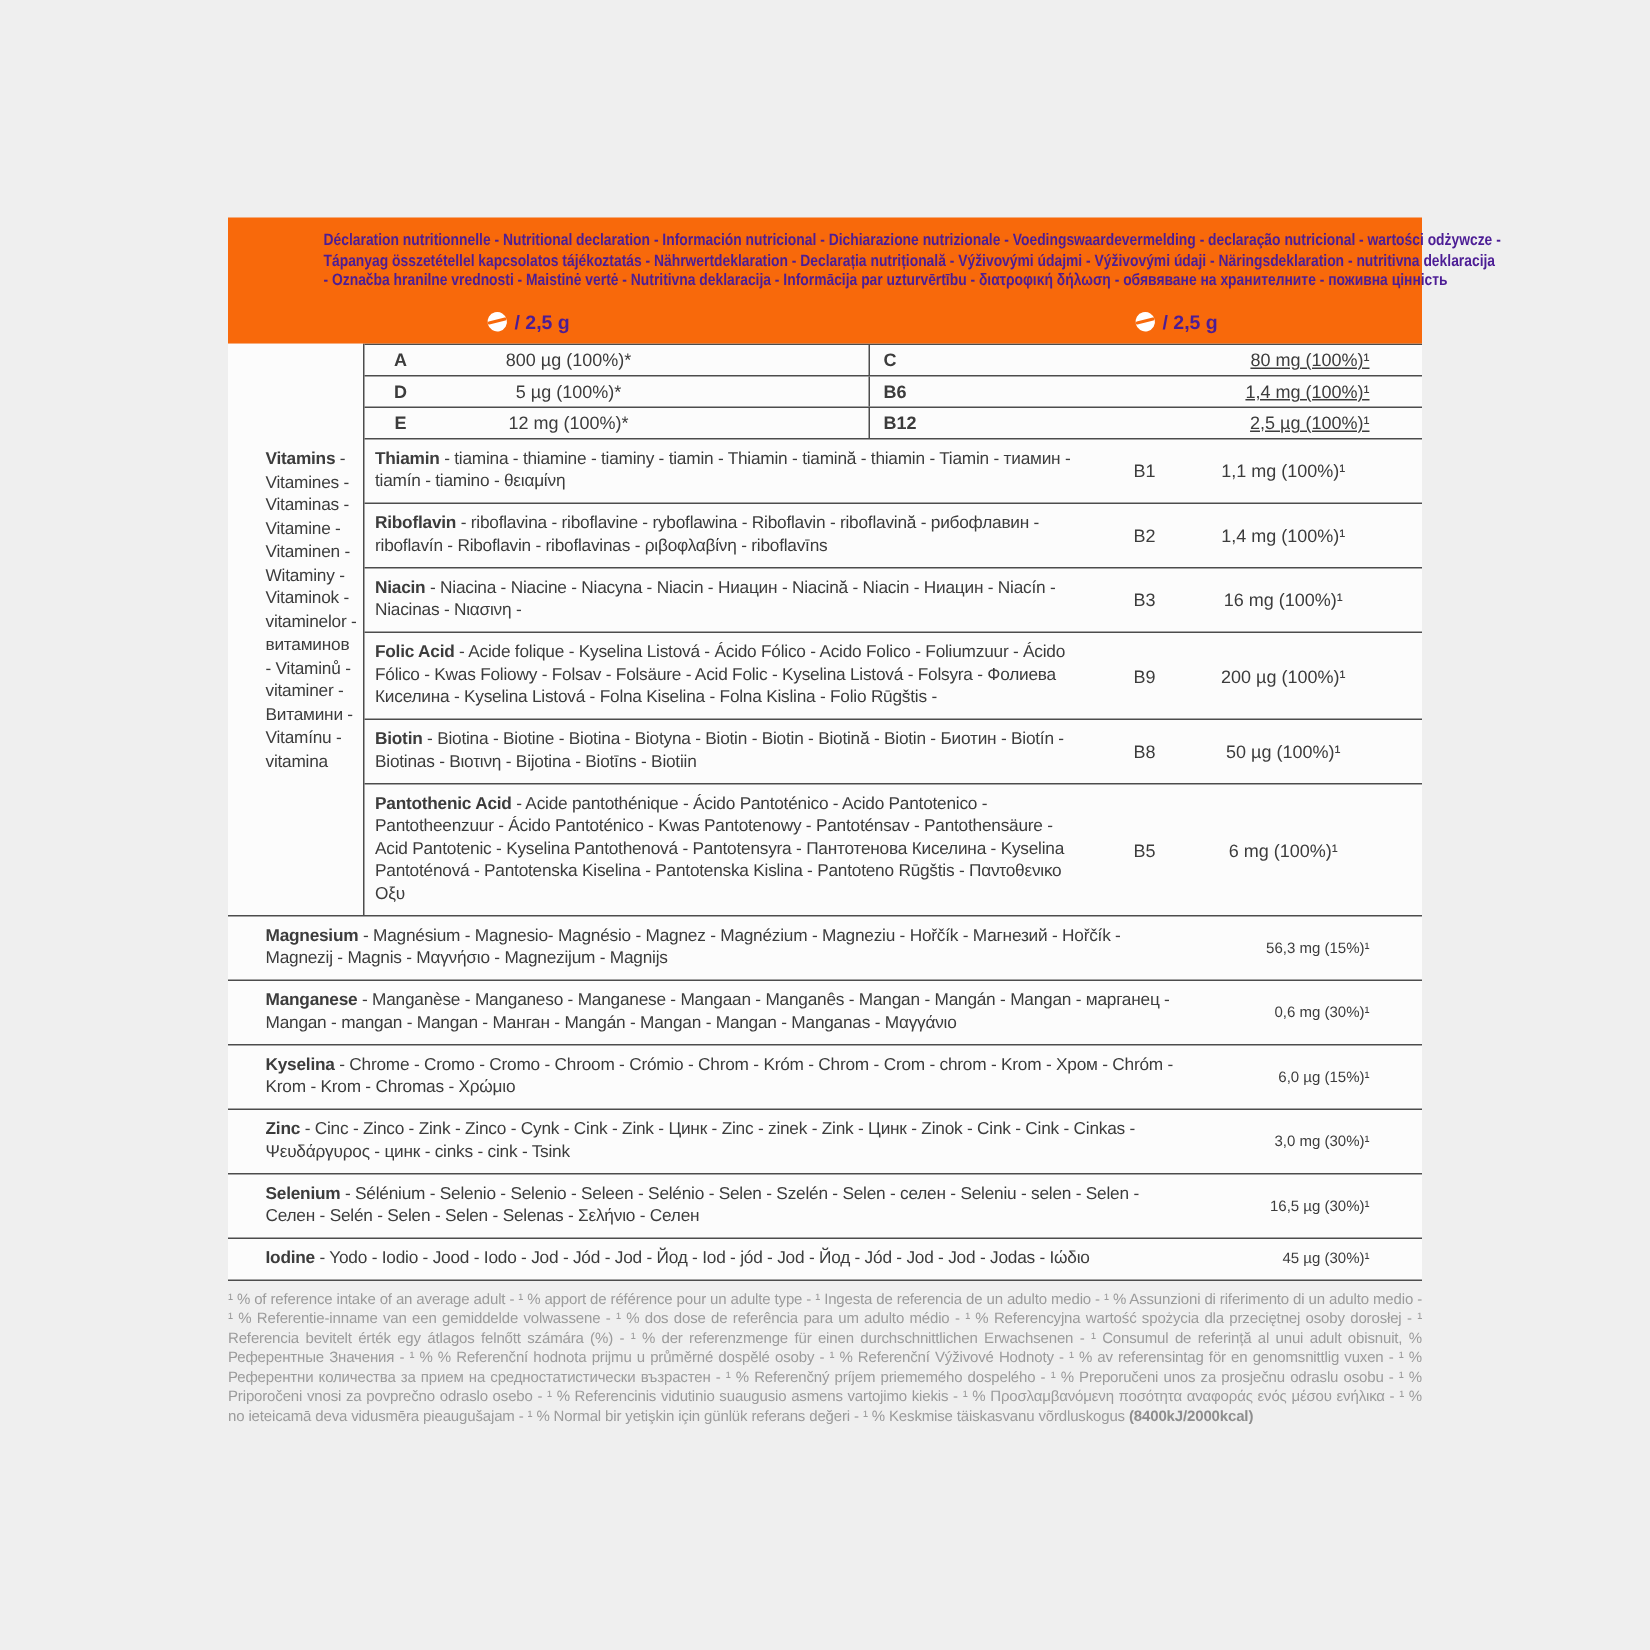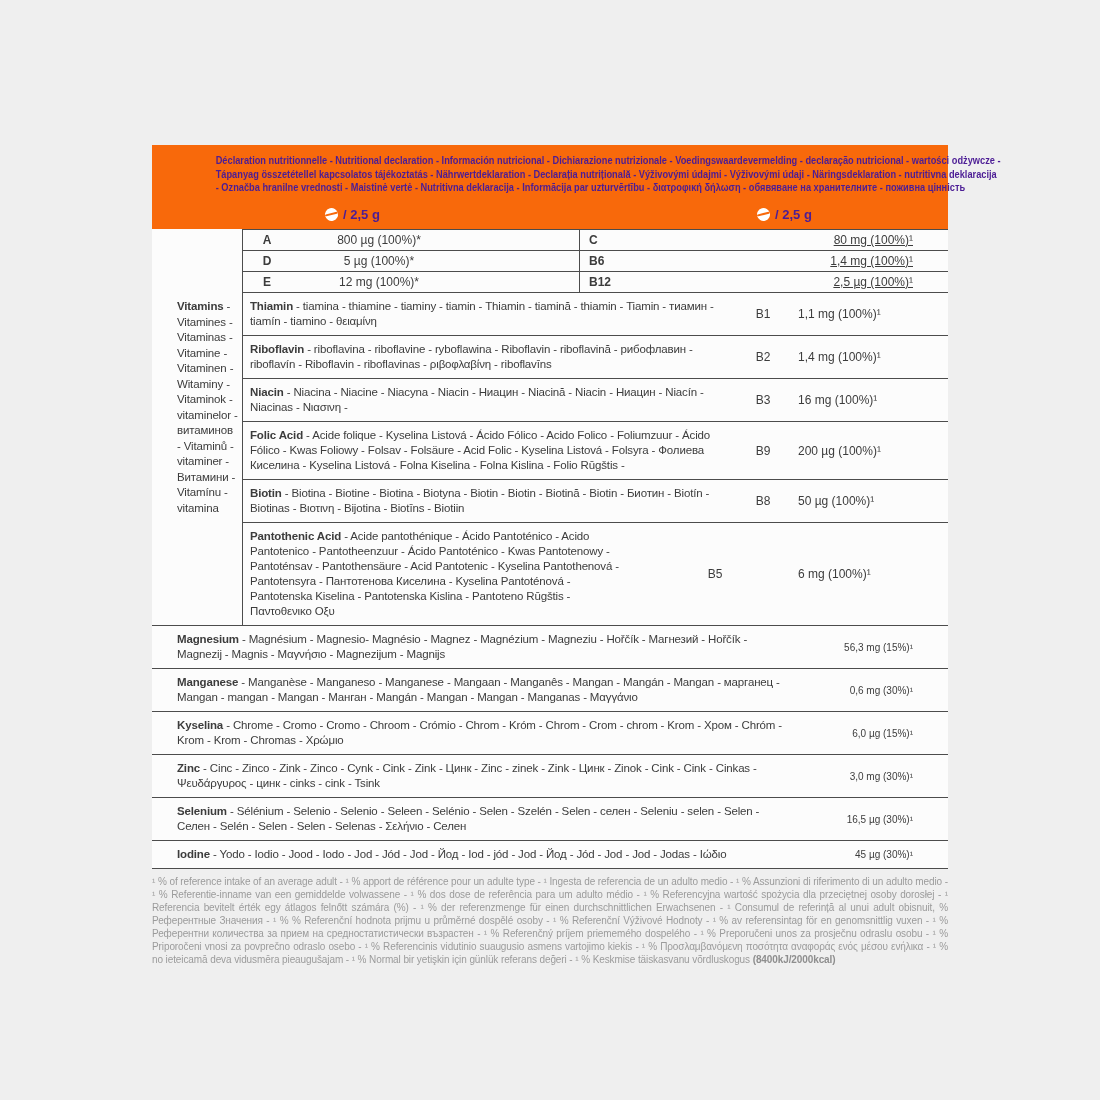"1,1 mg (100%)¹" .vval { text-align: left -> center }
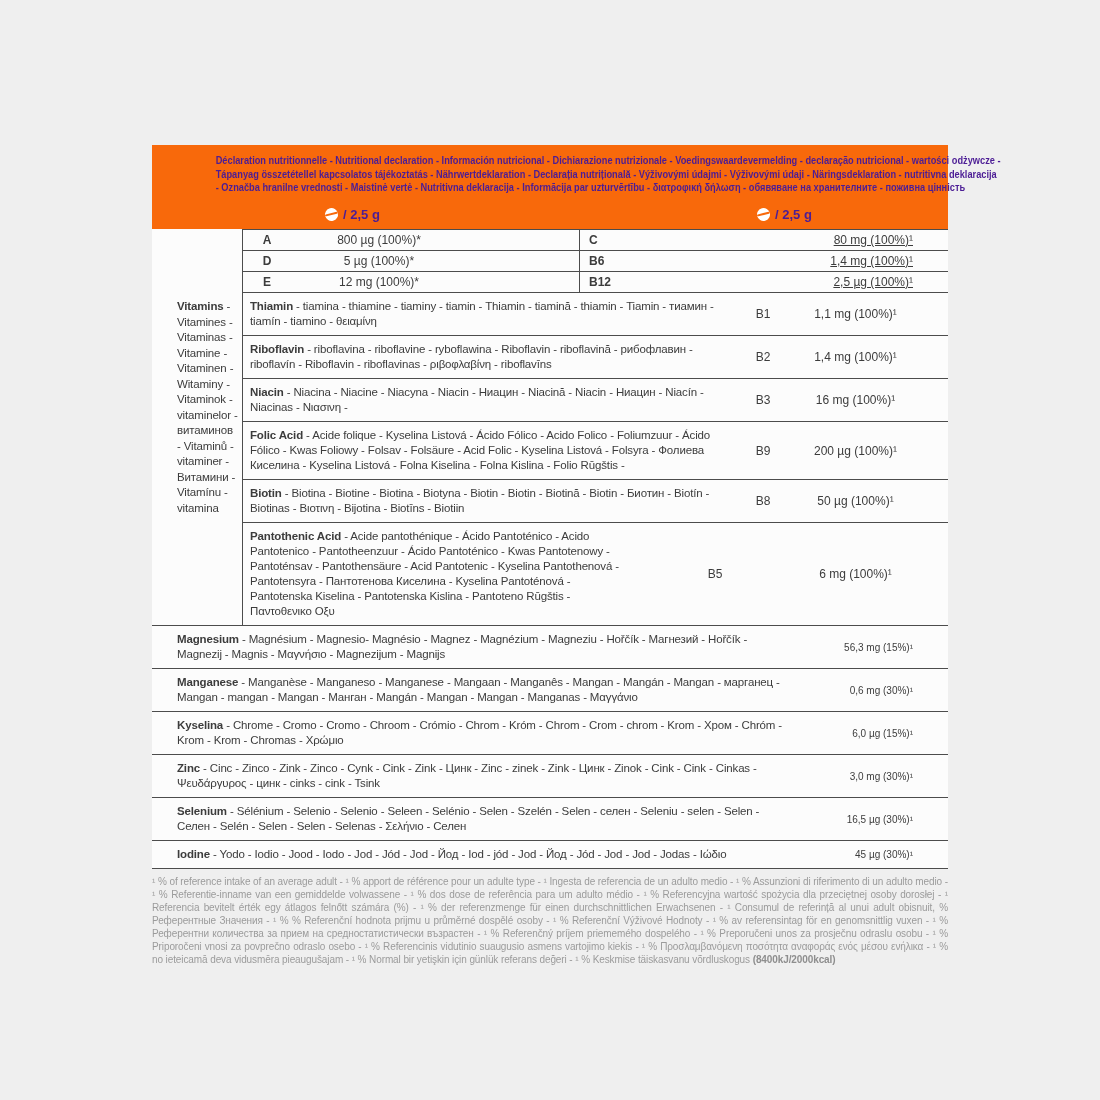"Pantothenic Acid - Acide pantothénique" .vrow:last-child { gap: 48px -> none }
